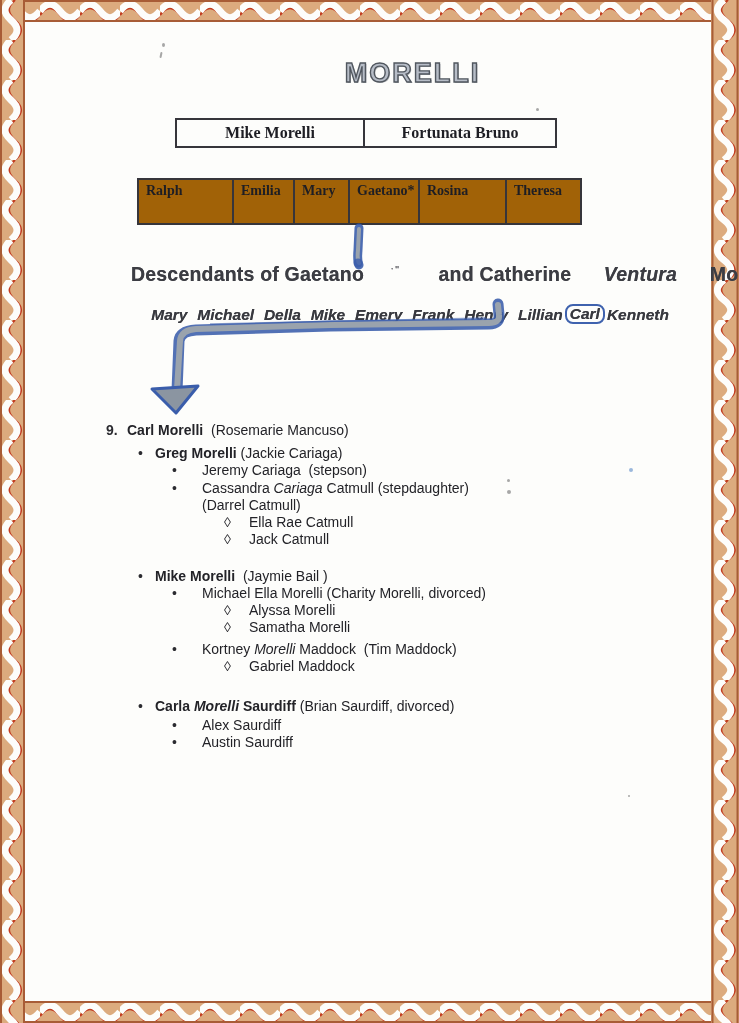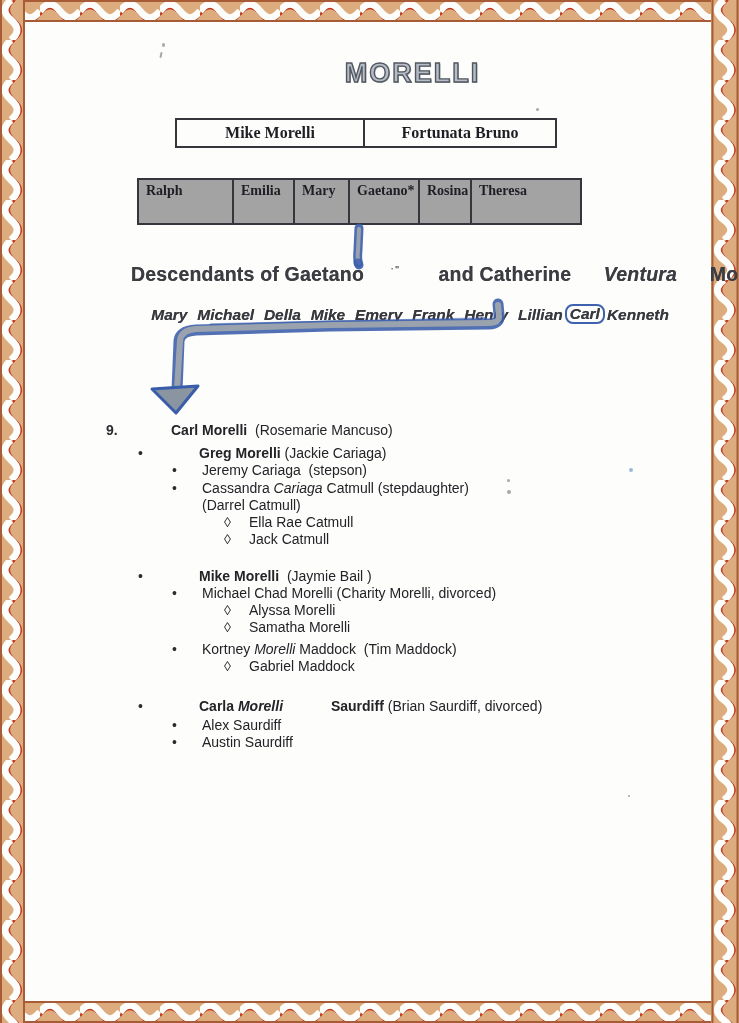"Ralph" .ctable { background: #a3a3a3 -> #a16207 }
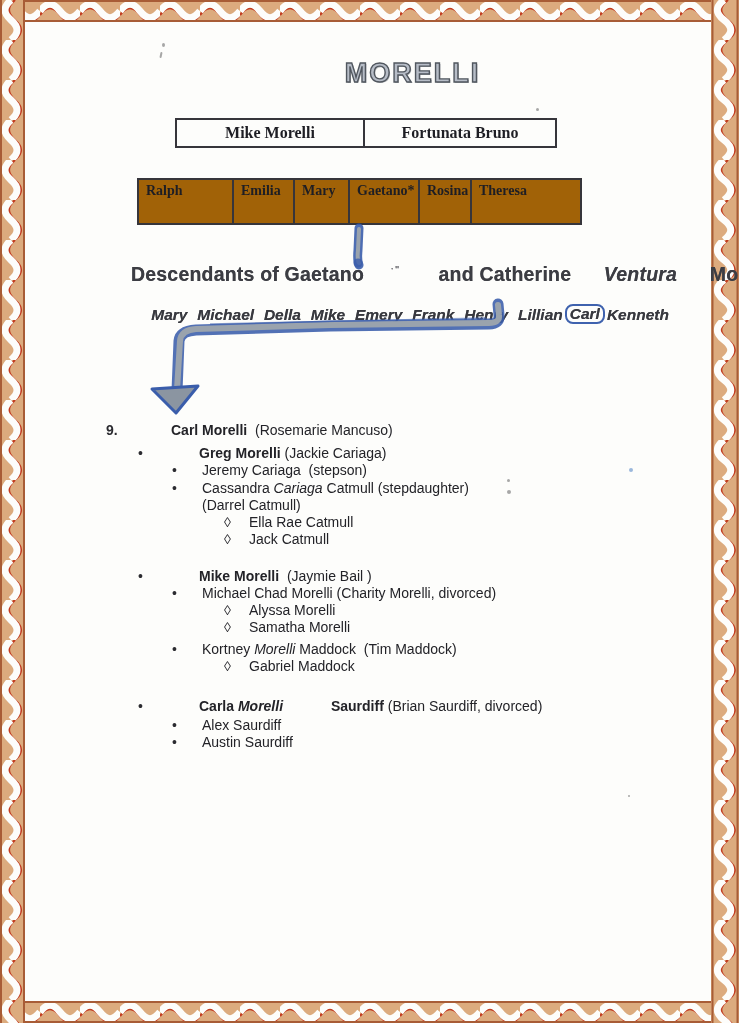"Rosina" .w4 { width: 52px -> 87px }
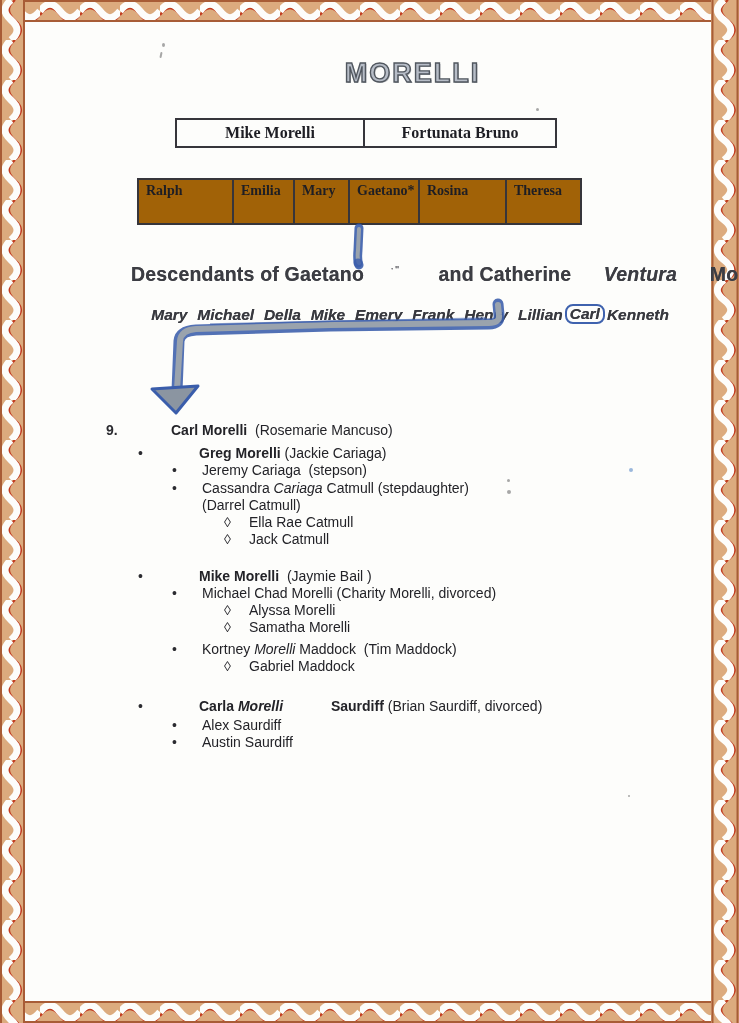"Carl Morelli" .r-b { margin-left: 44px -> none }
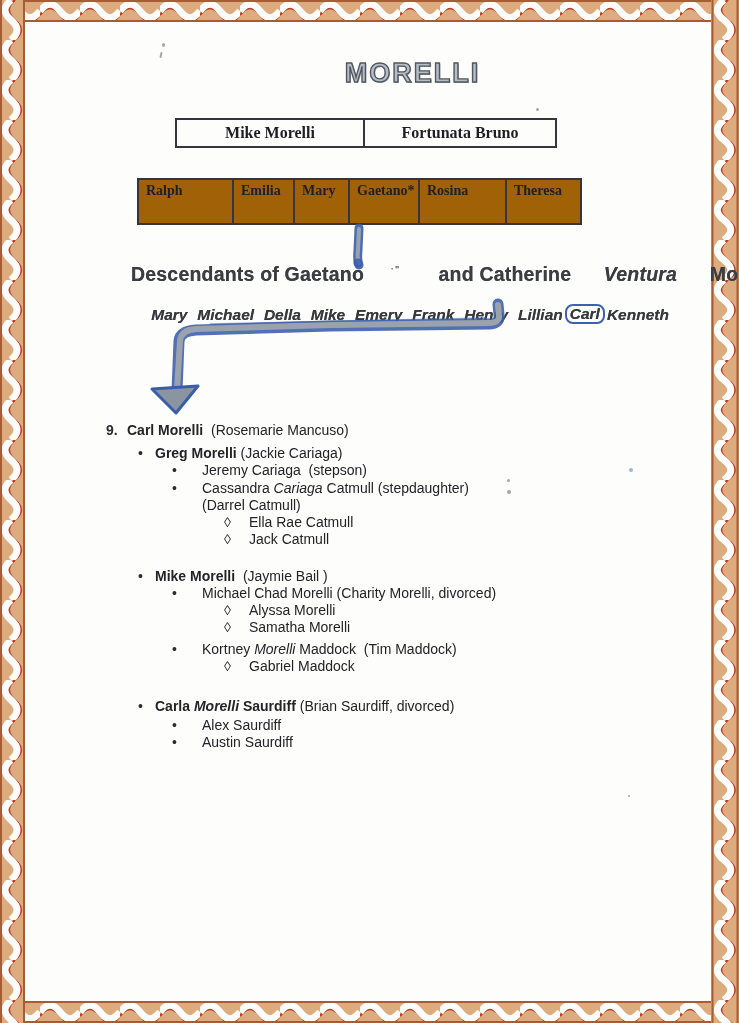"Michael Chad Morelli (Charity Morelli," span.r-n { text: Chad -> Ella }
